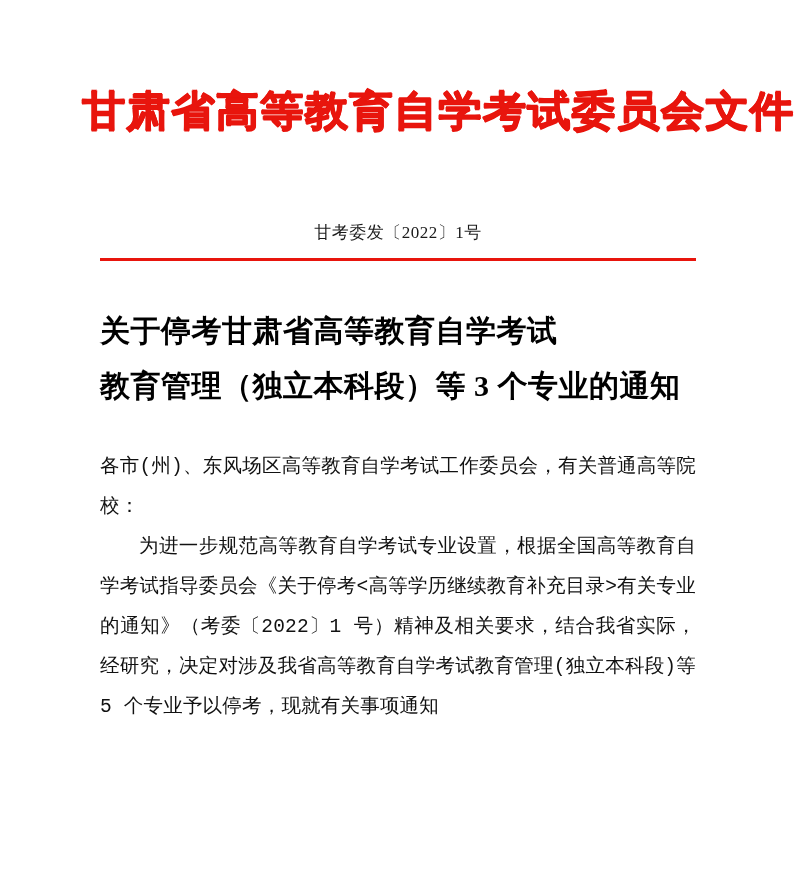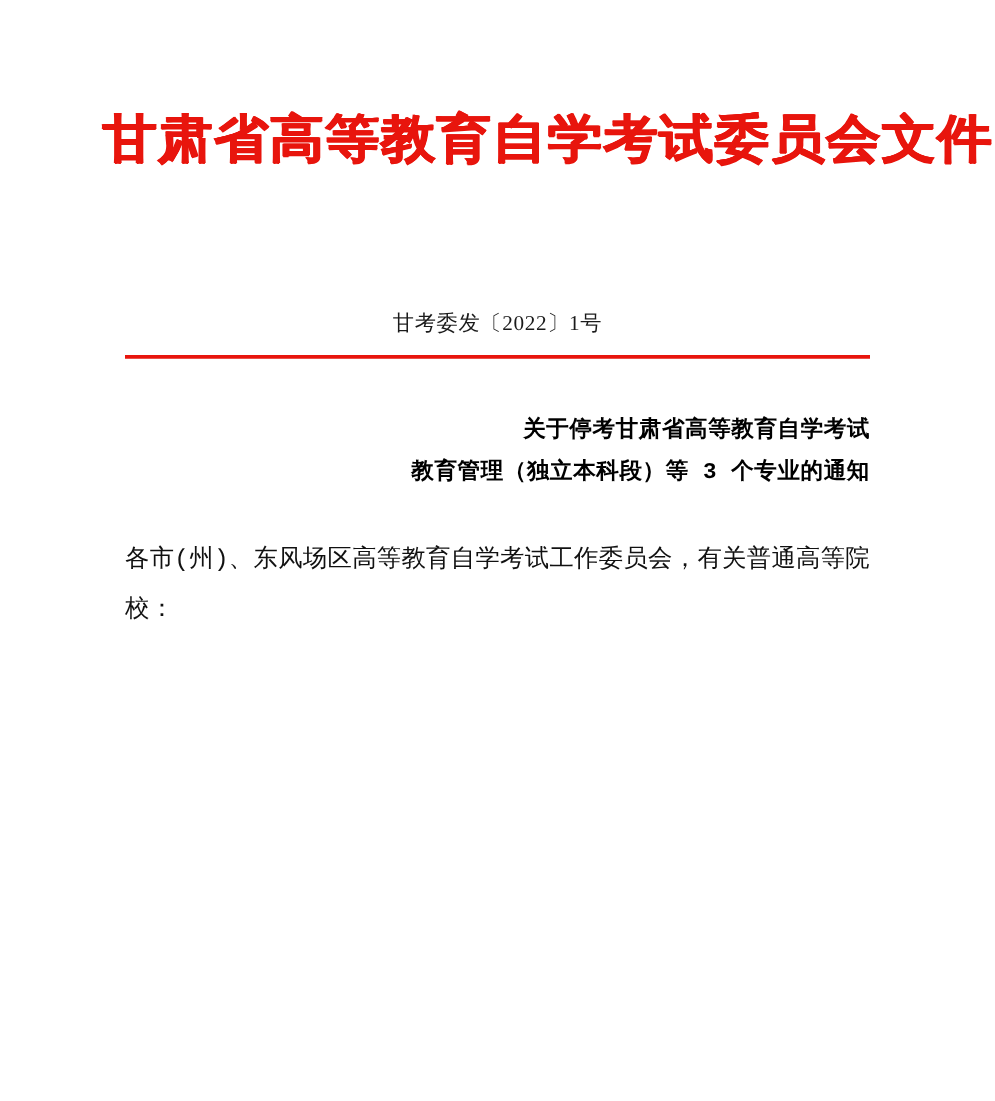"甘考委发〔2022〕1号" .doc-number { margin-top: 110px -> 84px }
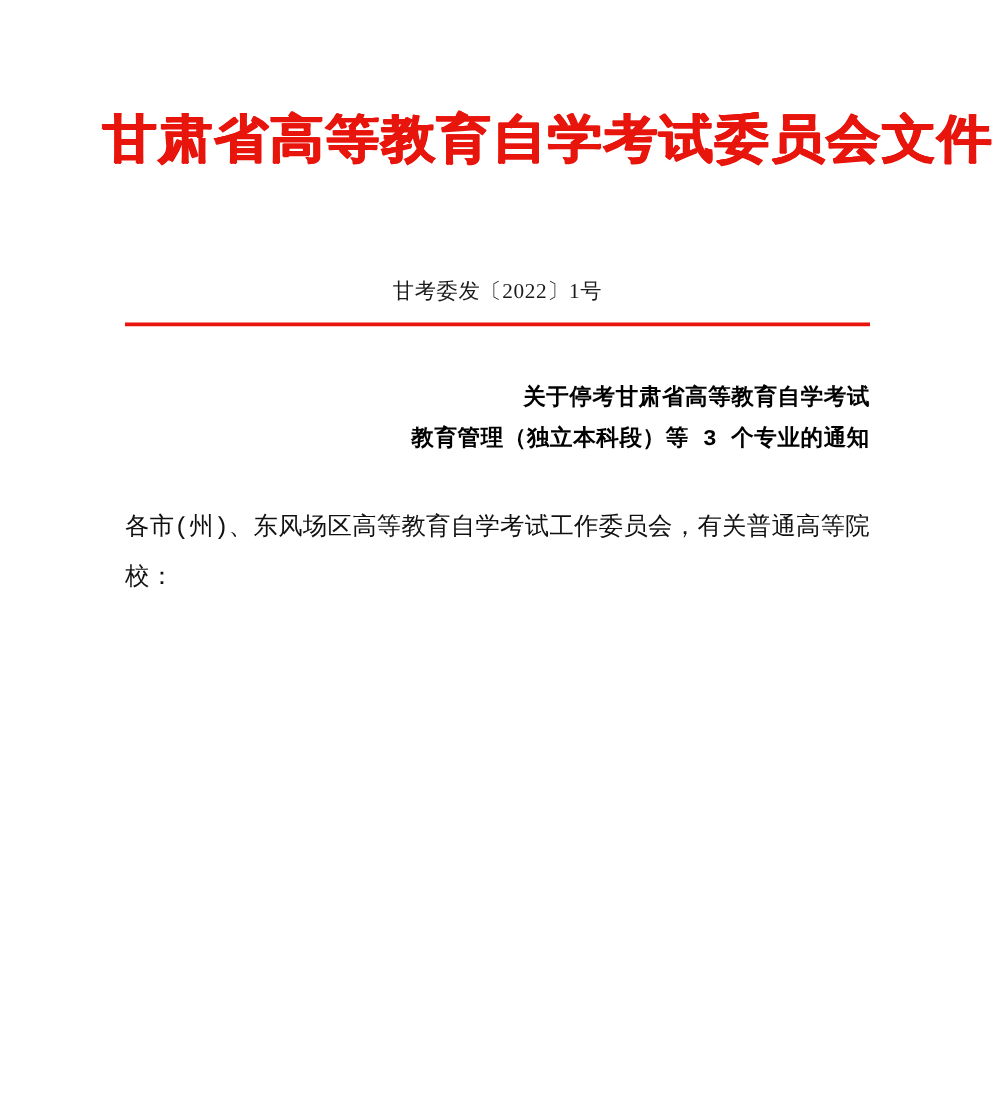"关于停考甘肃省高等教育自学考试" .title-block { font-family: Liberation Mono, monospace -> Liberation Serif, serif; font-size: 18px -> 30px; text-align: right -> left }
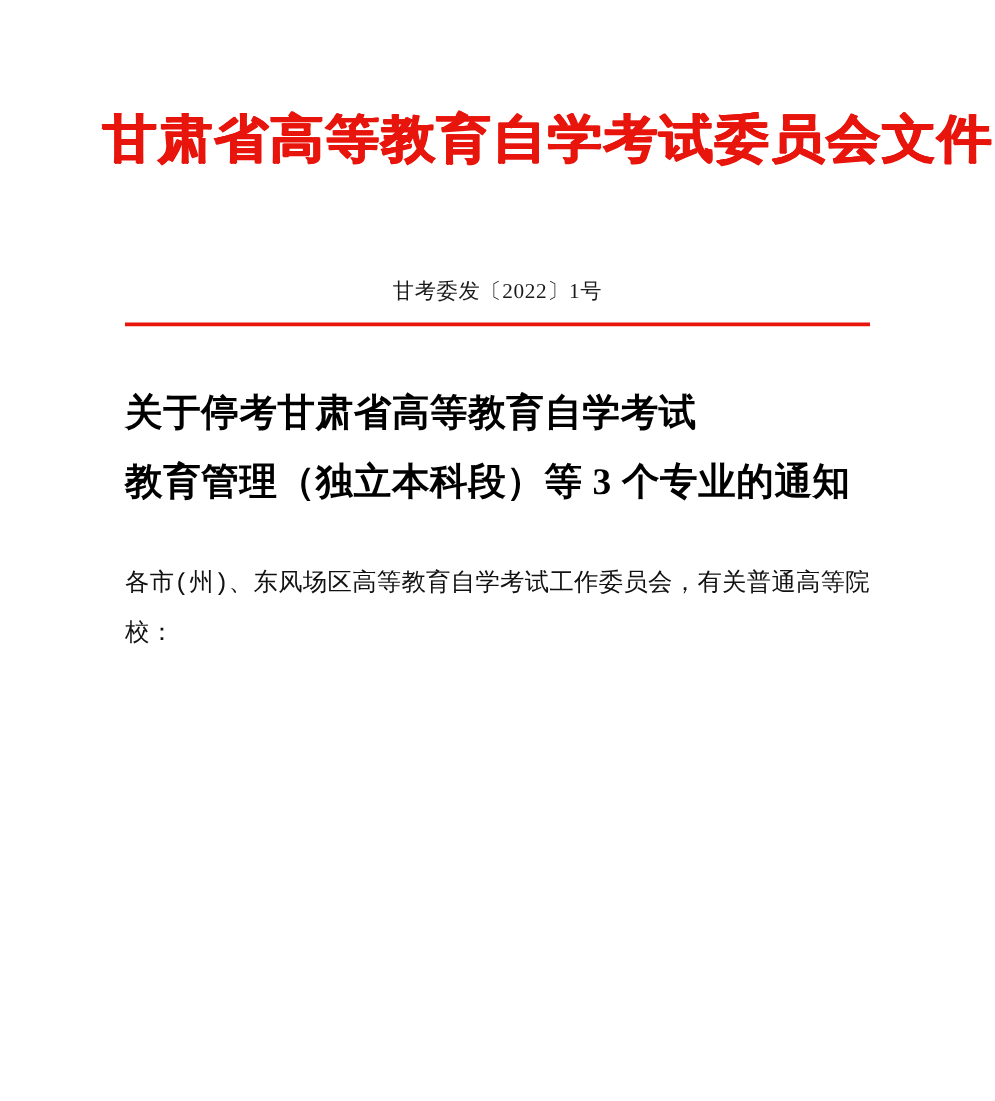"为进一步规范高等教育自学考试专业设置，根据全国高等教育自学考试指导委员会《关于停" p.body-para { html: none -> <p>为进一步规范高等教育自学考试专业设置，根据全国高等教育自学考试指导委员会《关于停考&lt;高等学历继续教育补充目录&gt;有关专业的通知》（考委〔2022〕1 号）精神及相关要求，结合我省实际，经研究，决定对涉及我省高等教育自学考试教育管理(独立本科段)等 5 个专业予以停考，现就有关事项通知</p> }
